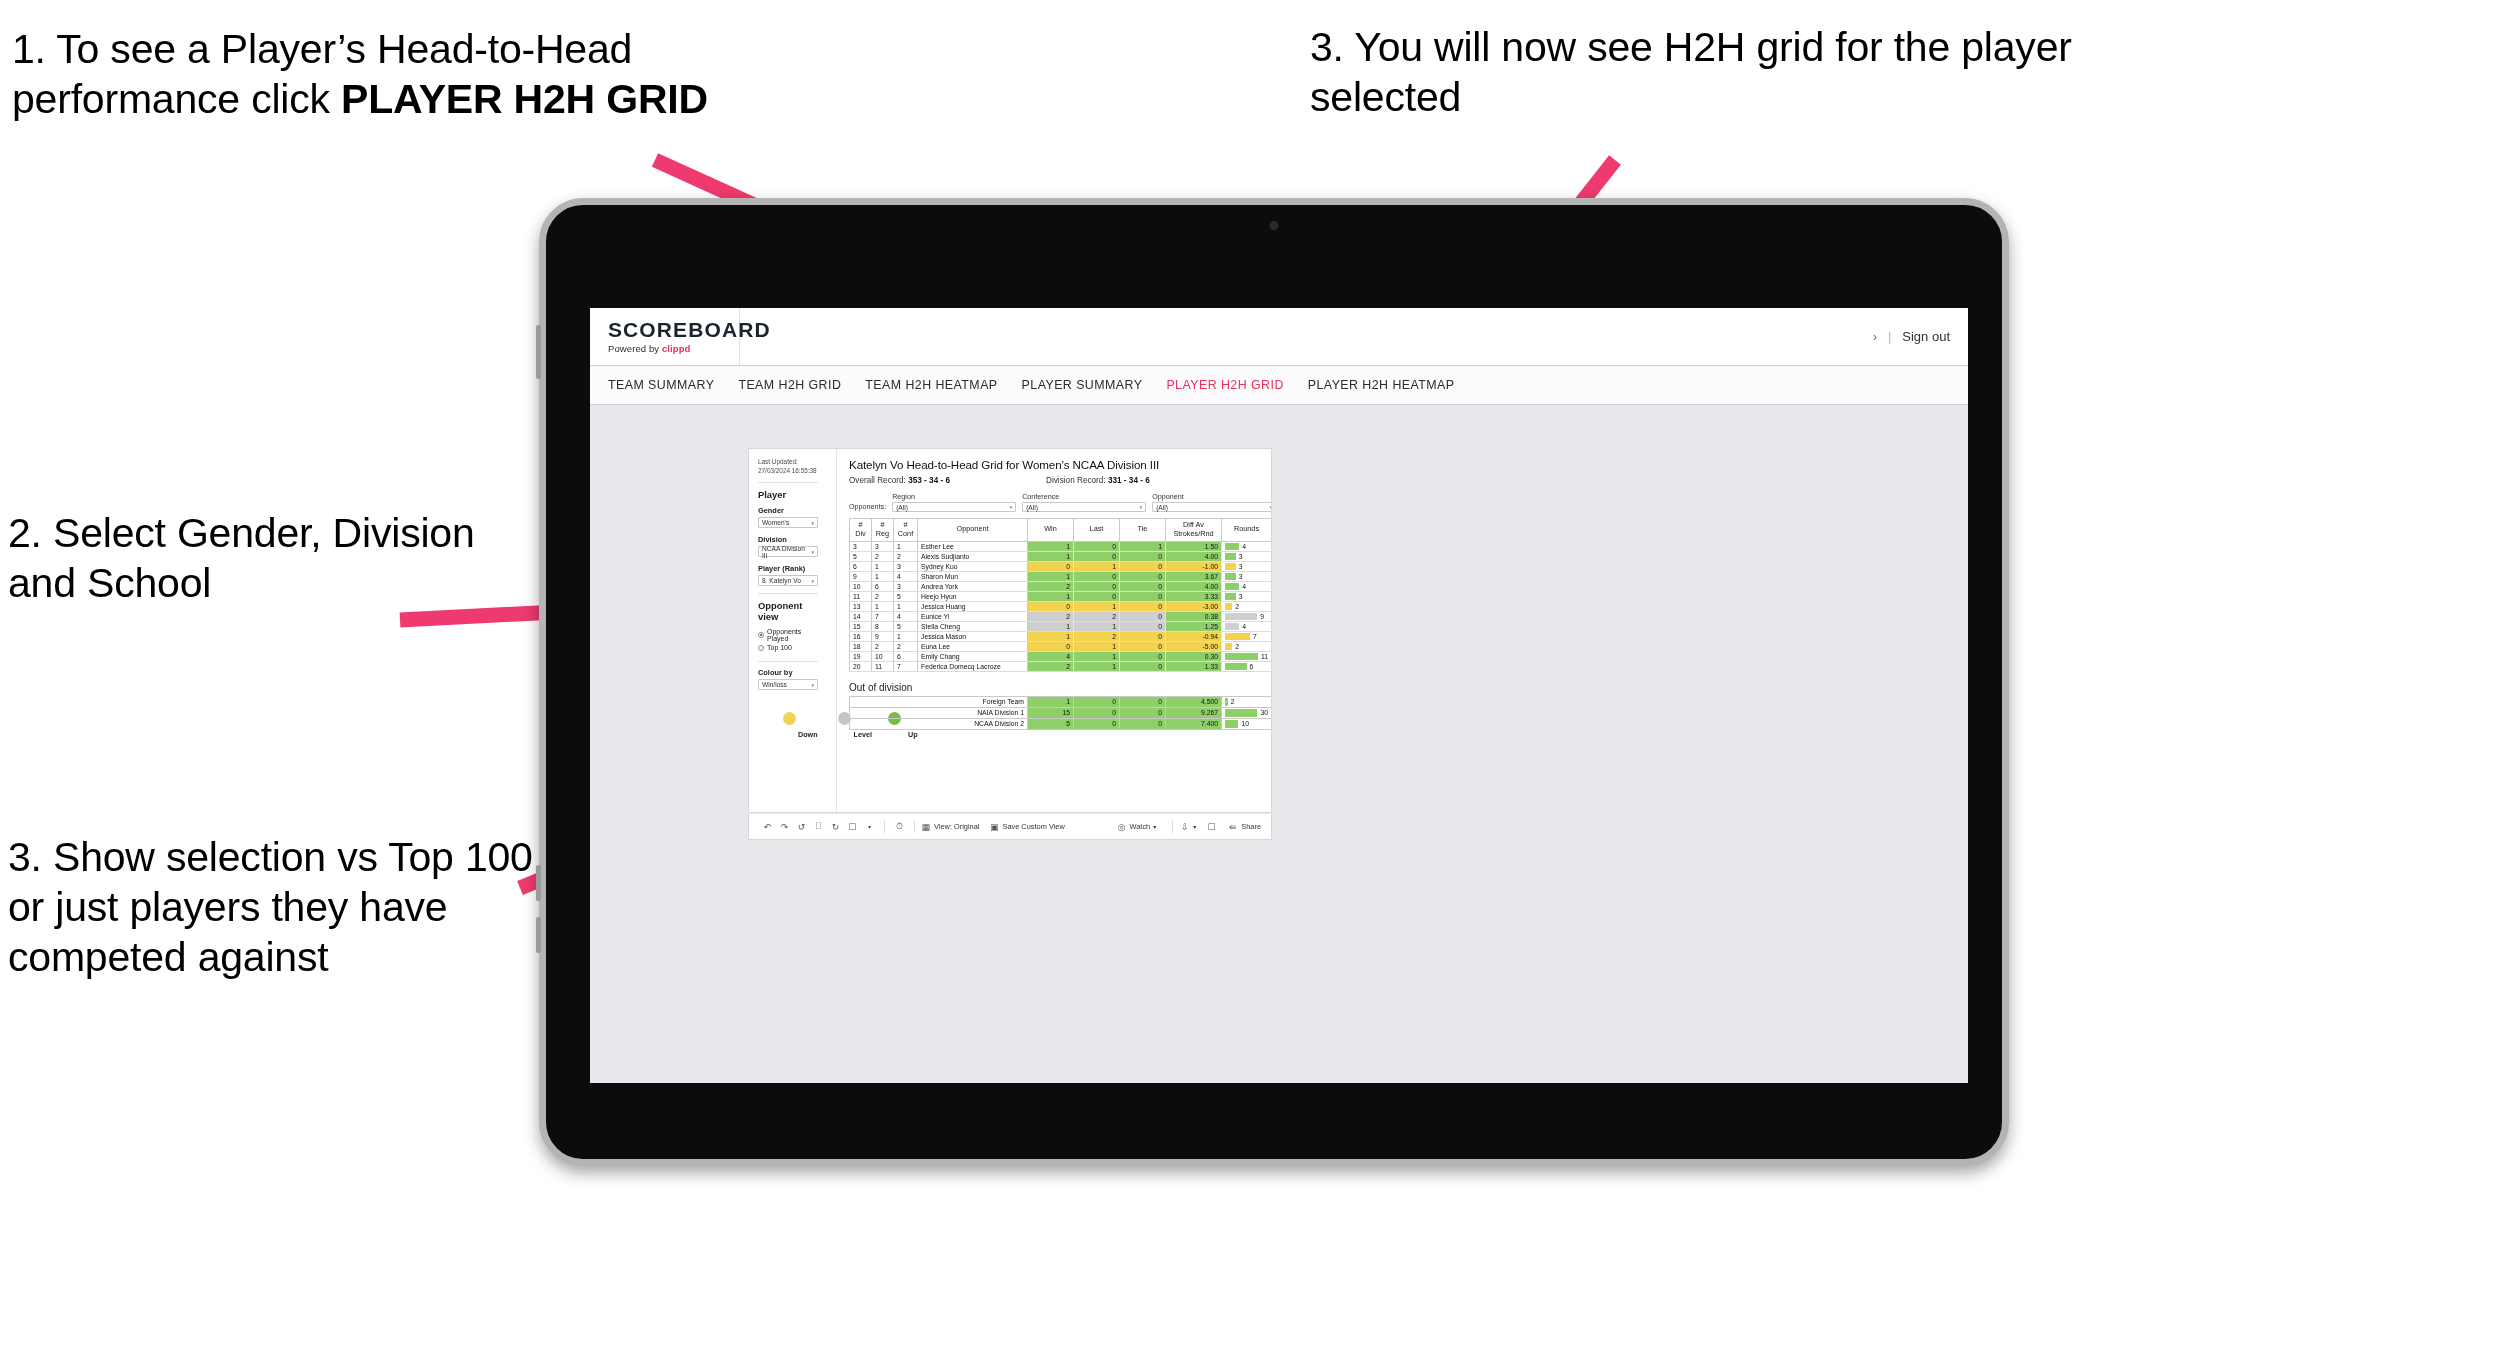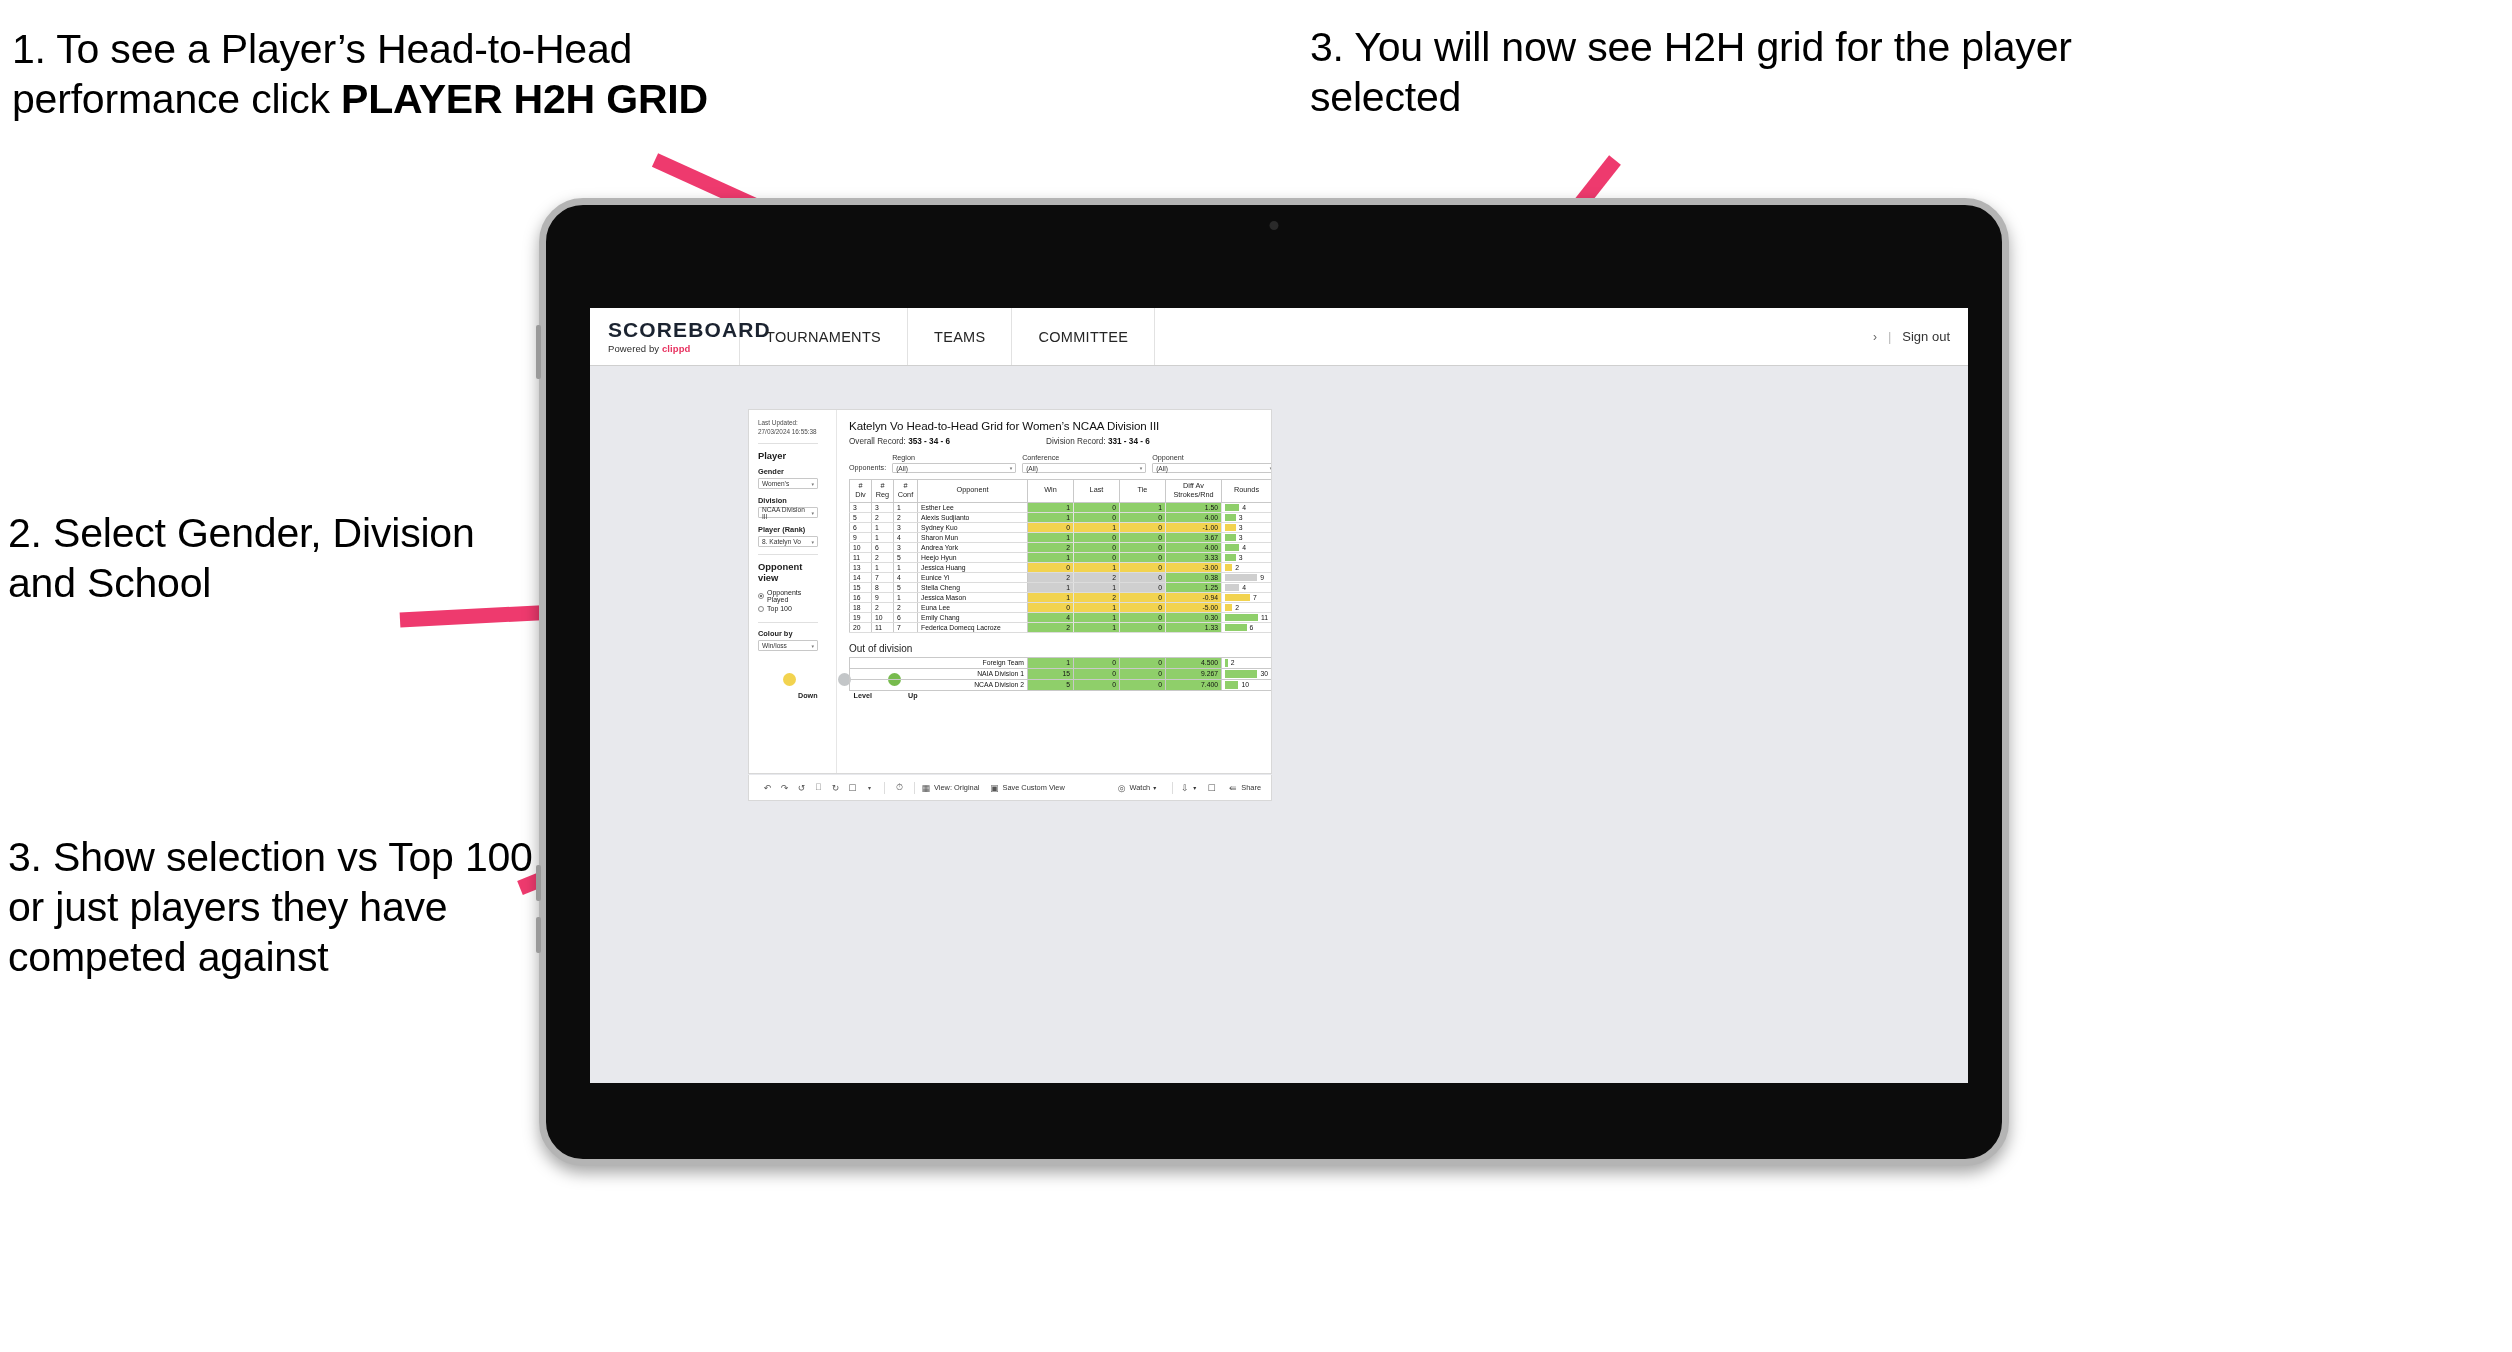"TOURNAMENTS" div.topnav { html: <div> <a>TOURNAMENTS</a> <a>TEAMS</a> <a>COMMITTEE</a> </div> -> none }
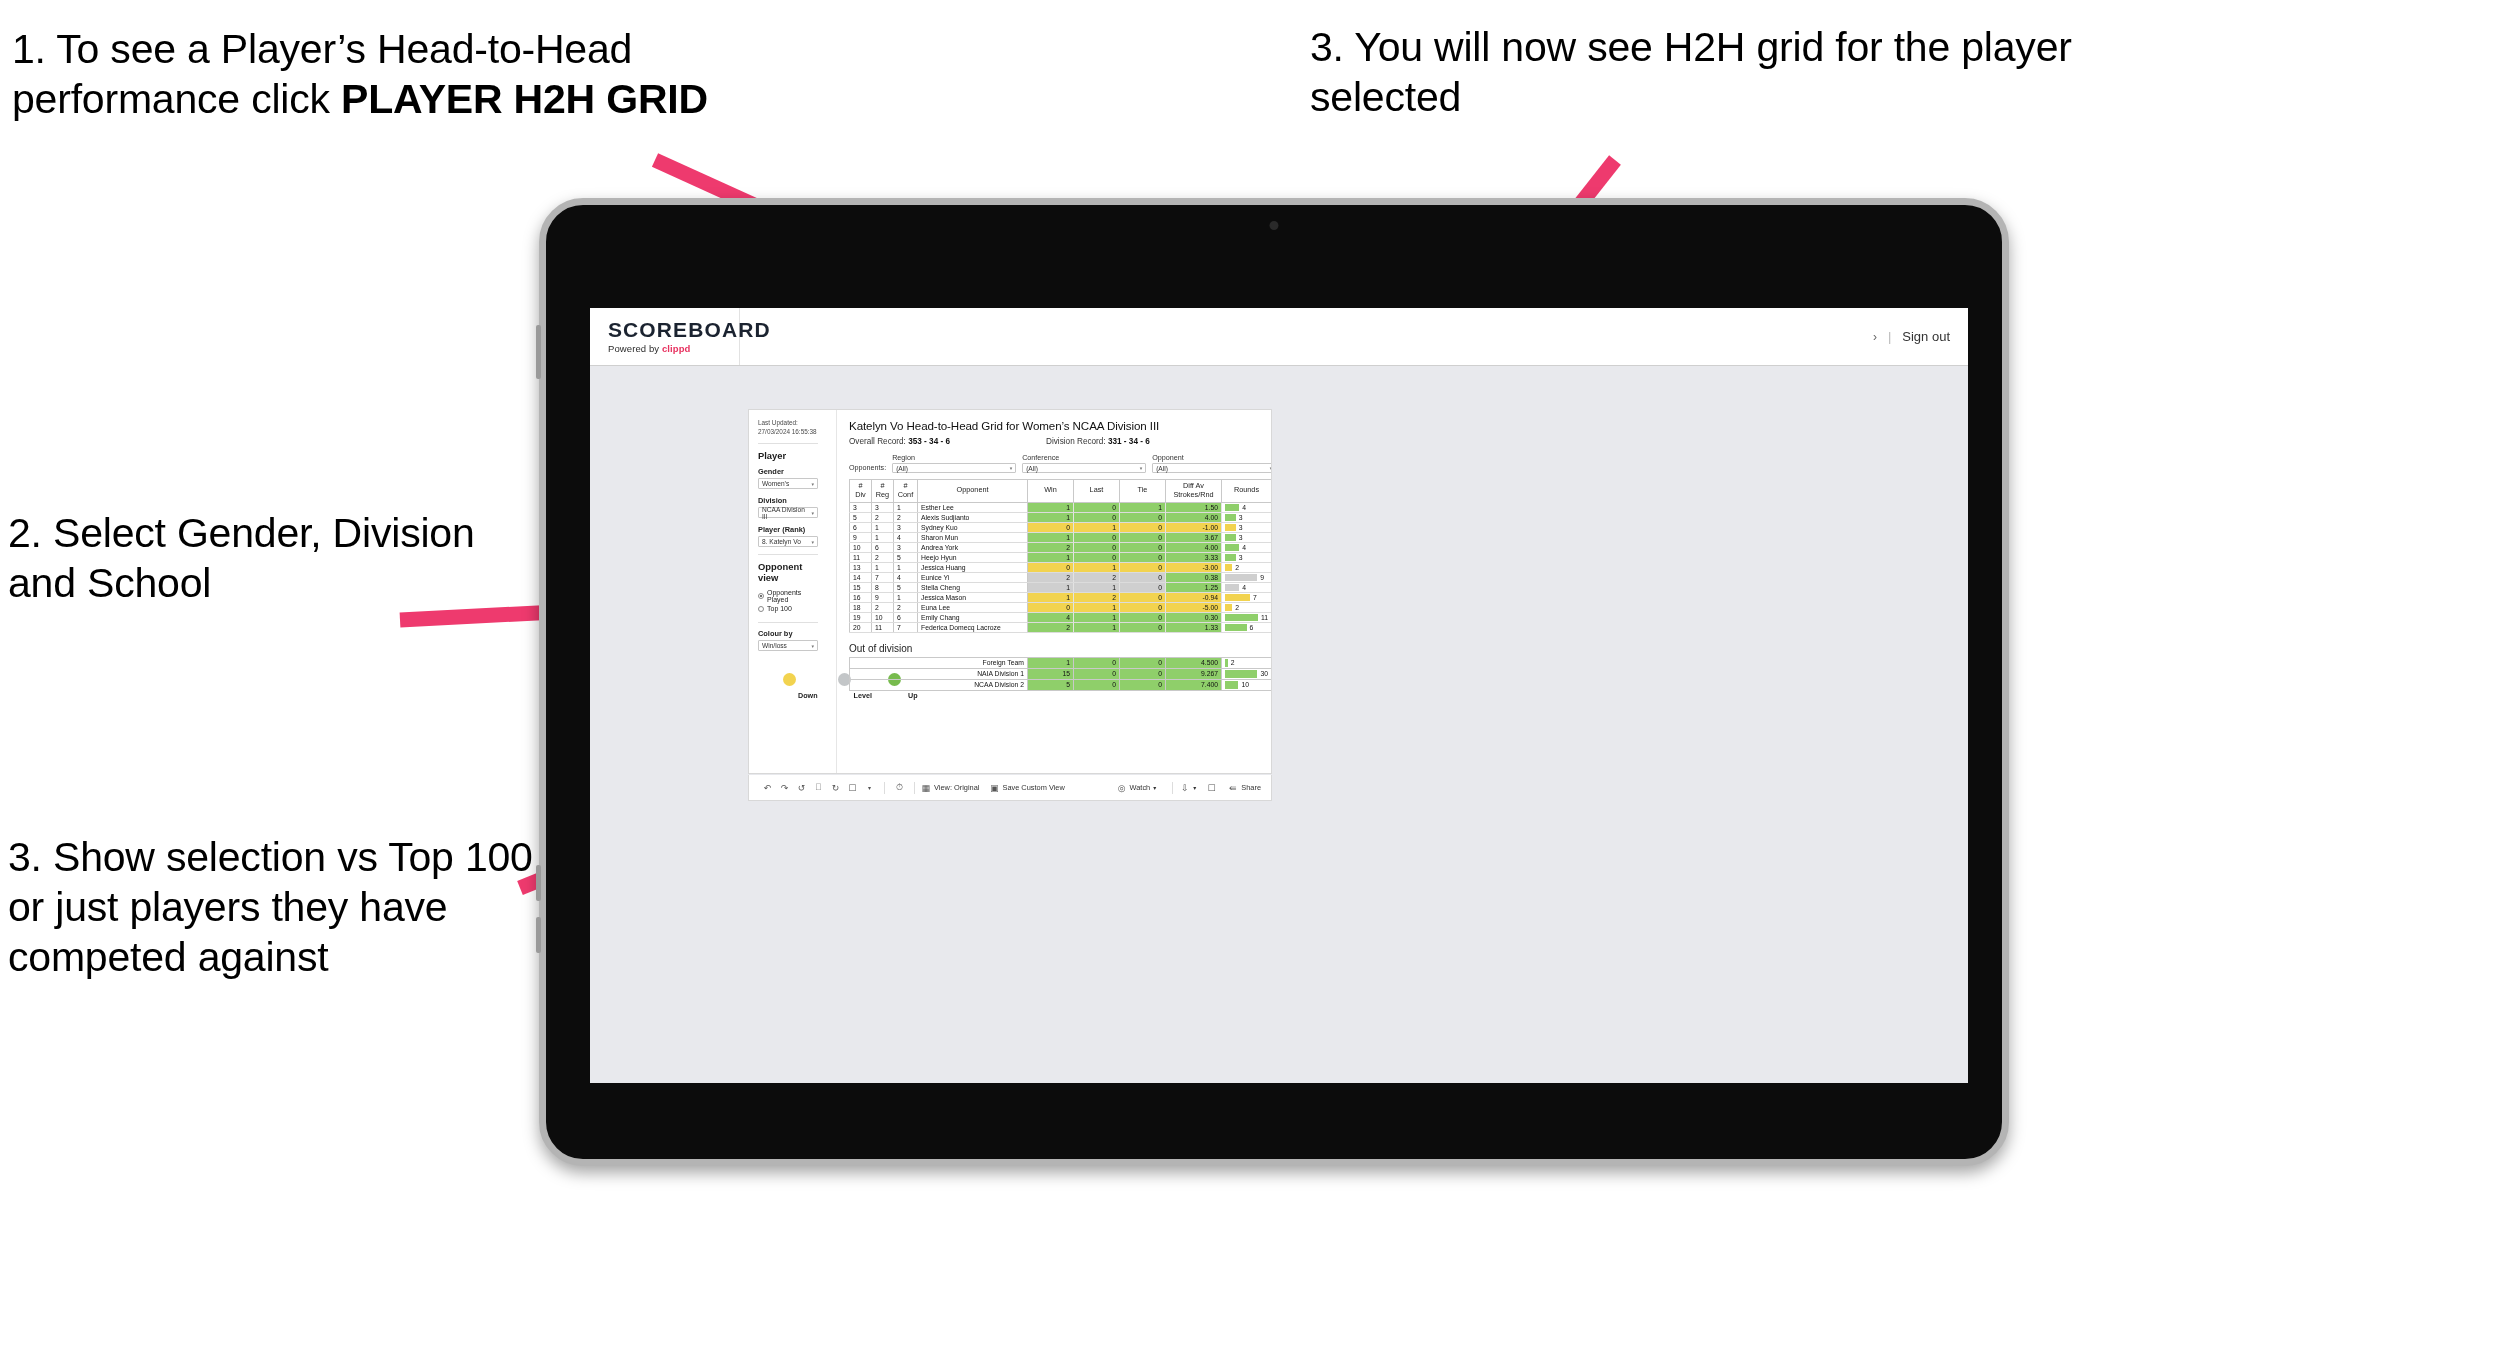"TEAM SUMMARY" div { html: none -> <div> <a>TEAM SUMMARY</a> <a>TEAM H2H GRID</a> <a>TEAM H2H HEATMAP</a> <a>PLAYER SUMMARY</a> <a>PLAYER H2H GRID</a> <a>PLAYER H2H HEATMAP</a> </div> }
